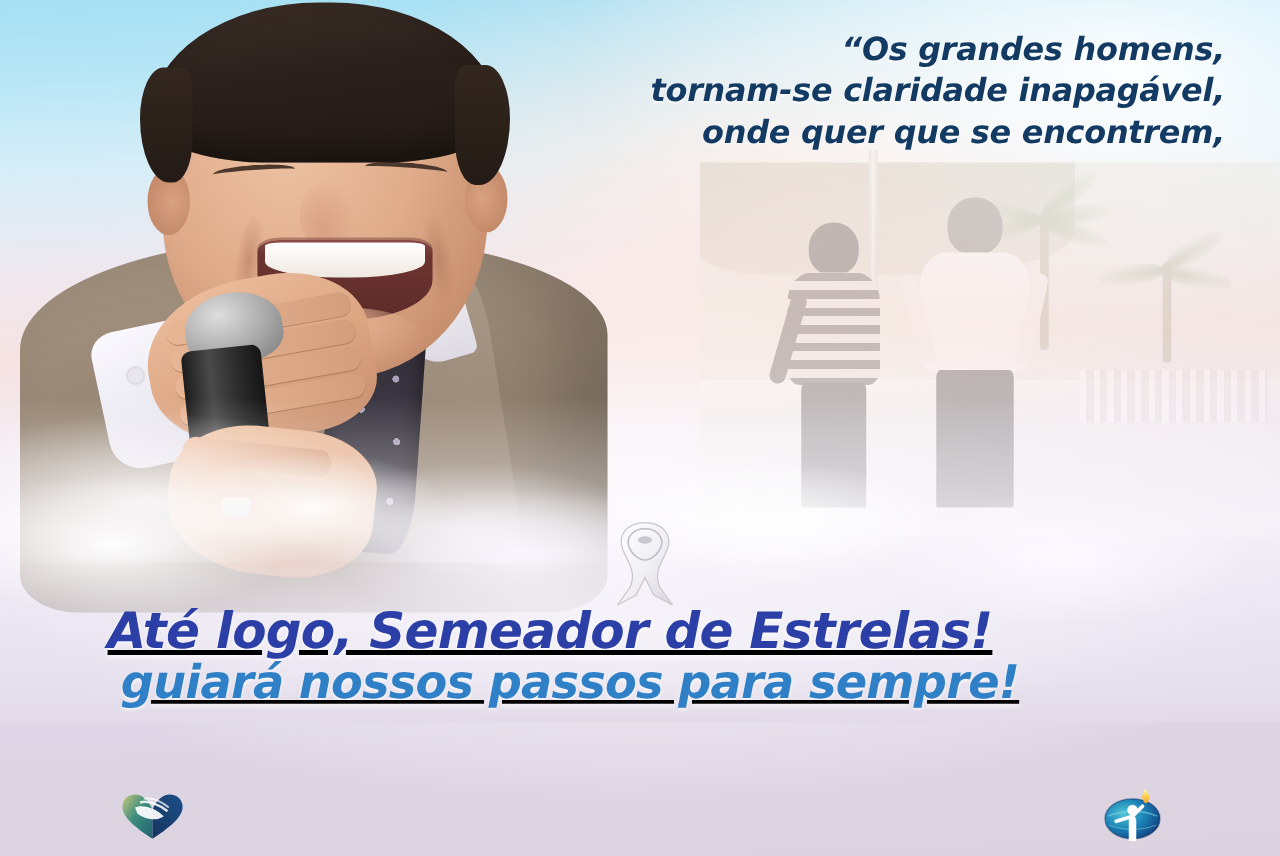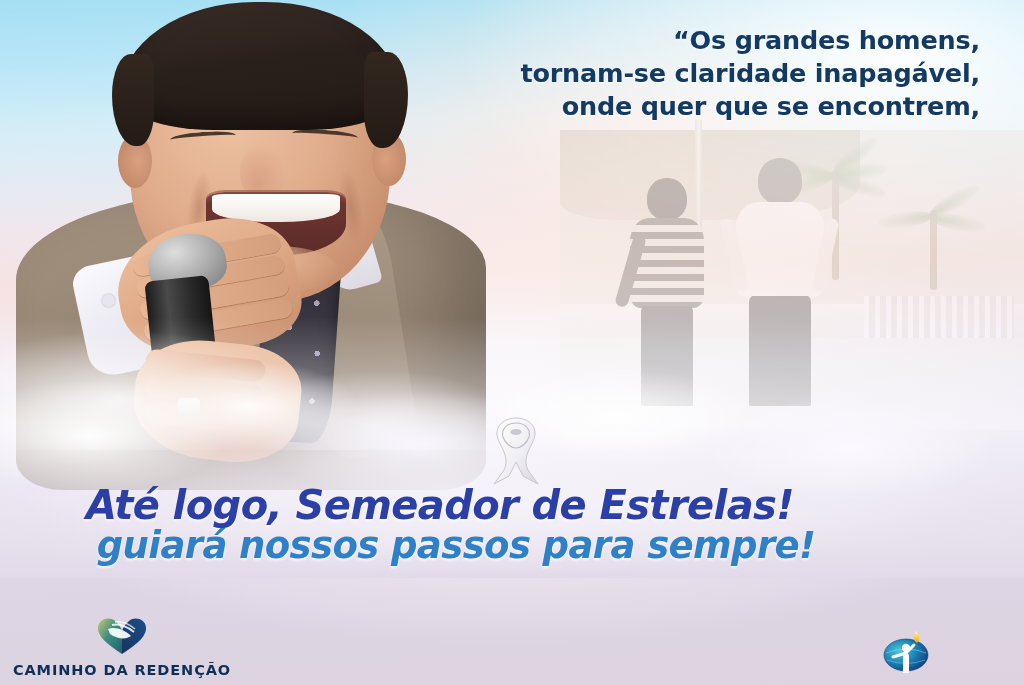"“Os grandes homens," .quote { font-style: none -> italic }
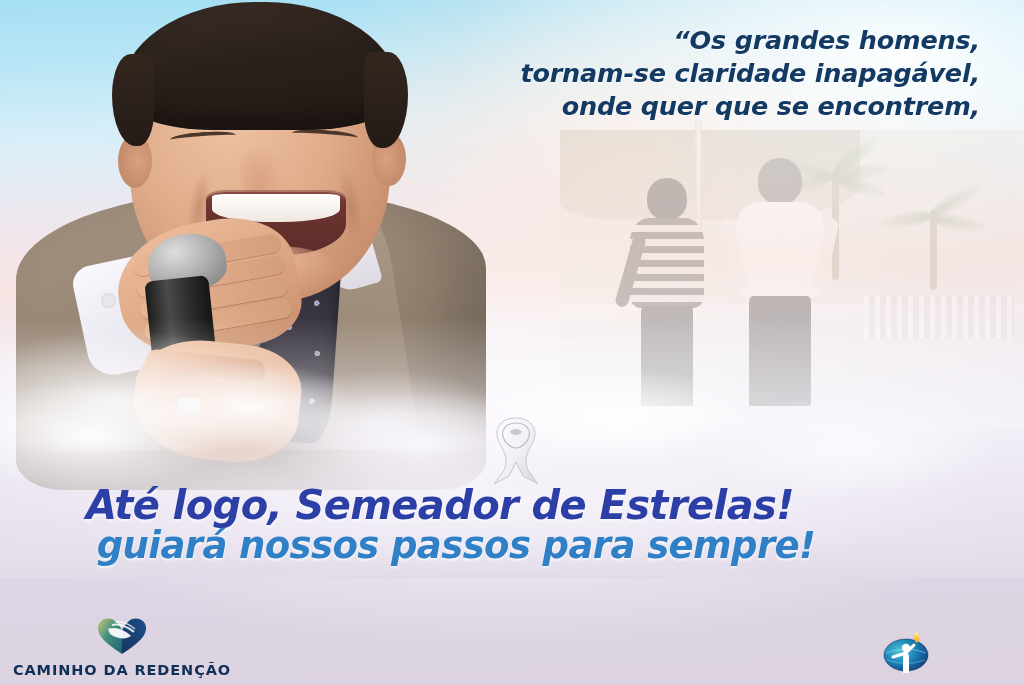"Até logo, Semeador de Estrelas!" .headline { text-decoration: none -> underline }
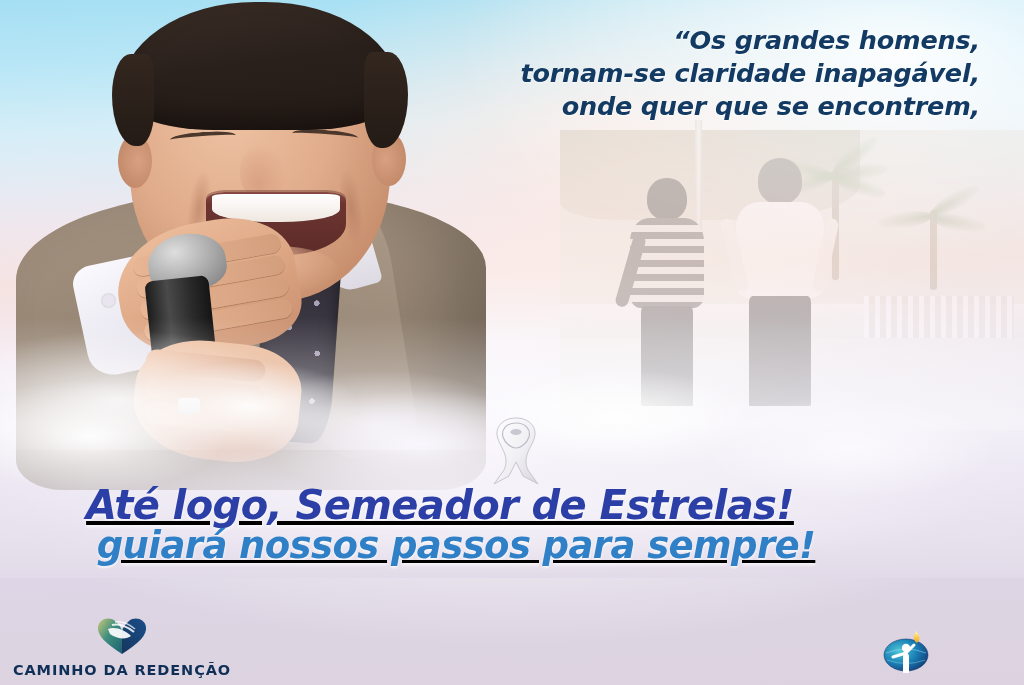"CAMINHO DA REDENÇÃO" div.logo-l2 { html: <div>CAMINHO DA REDENÇÃO</div> -> none }
